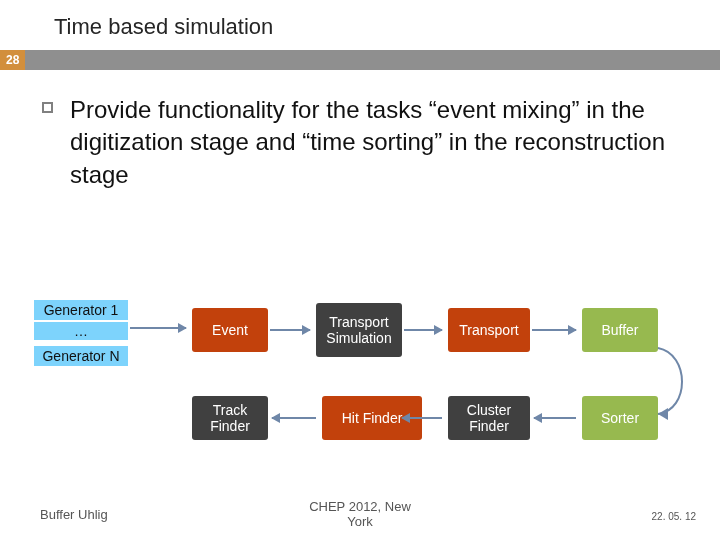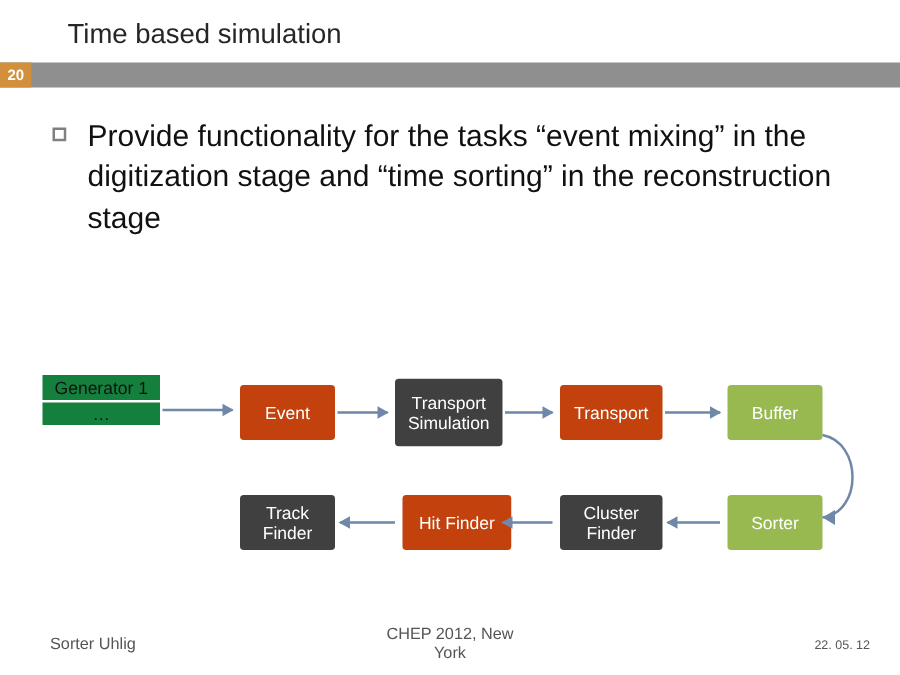"20" span.page-num { text: 20 -> 28 }
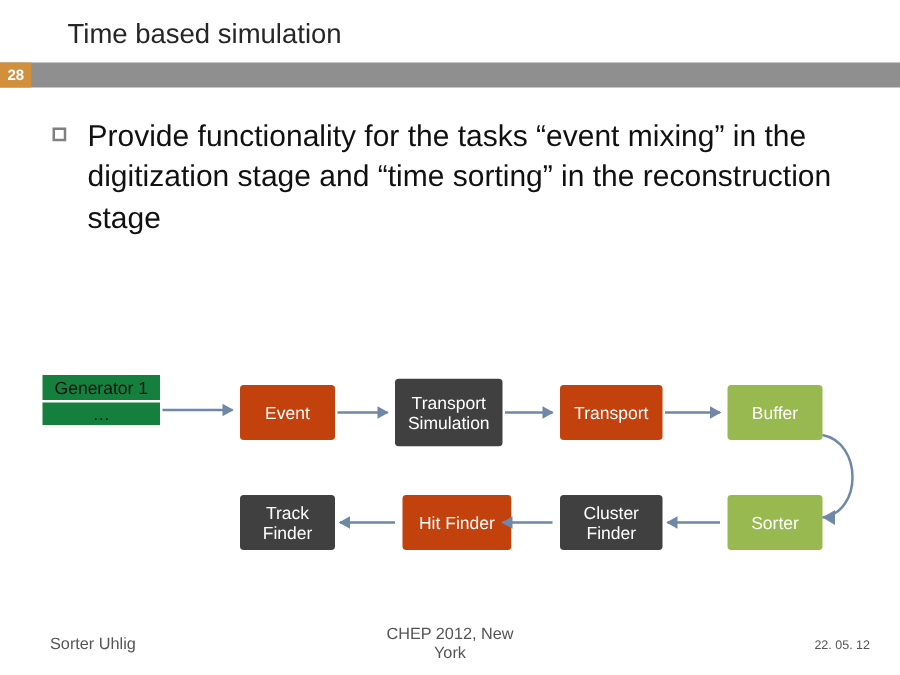"Generator 1" .plain { background: #15803d -> #7dd3fc }
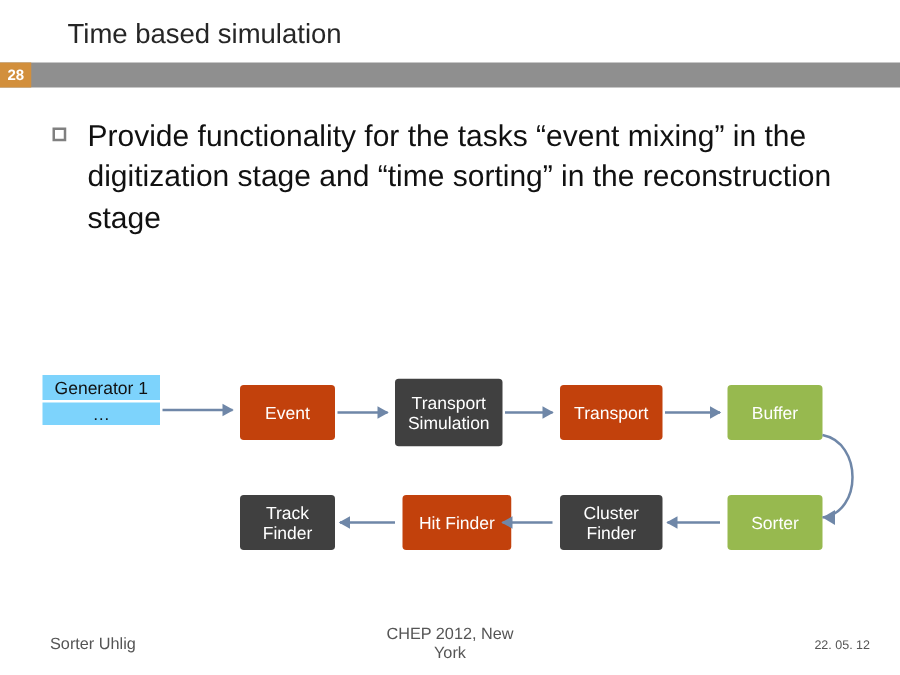"Generator N" div.node { html: none -> <div>Generator N</div> }
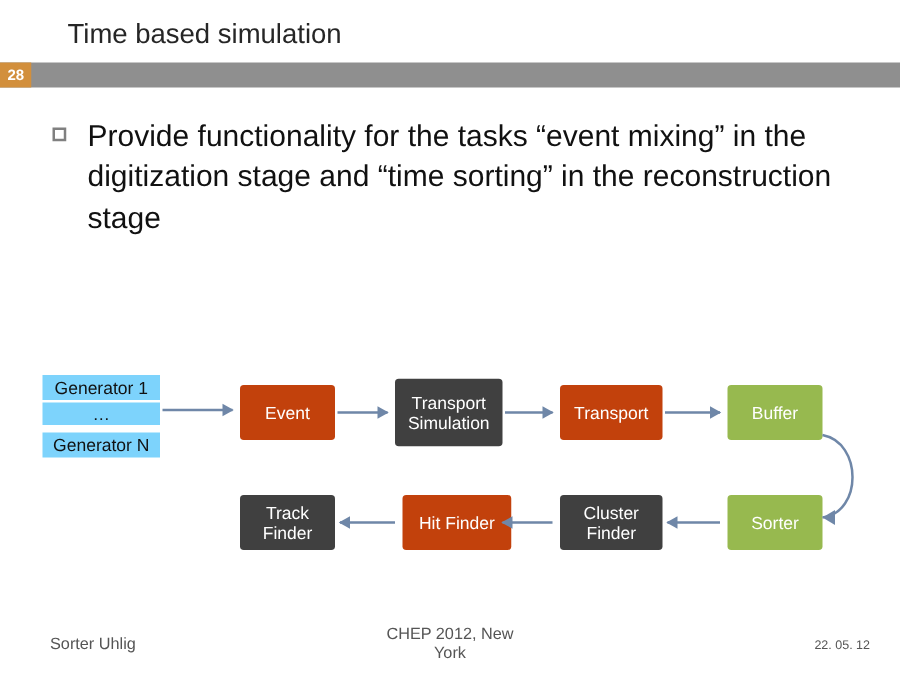"Hit Finder" div.node { width: 87px -> 100px }
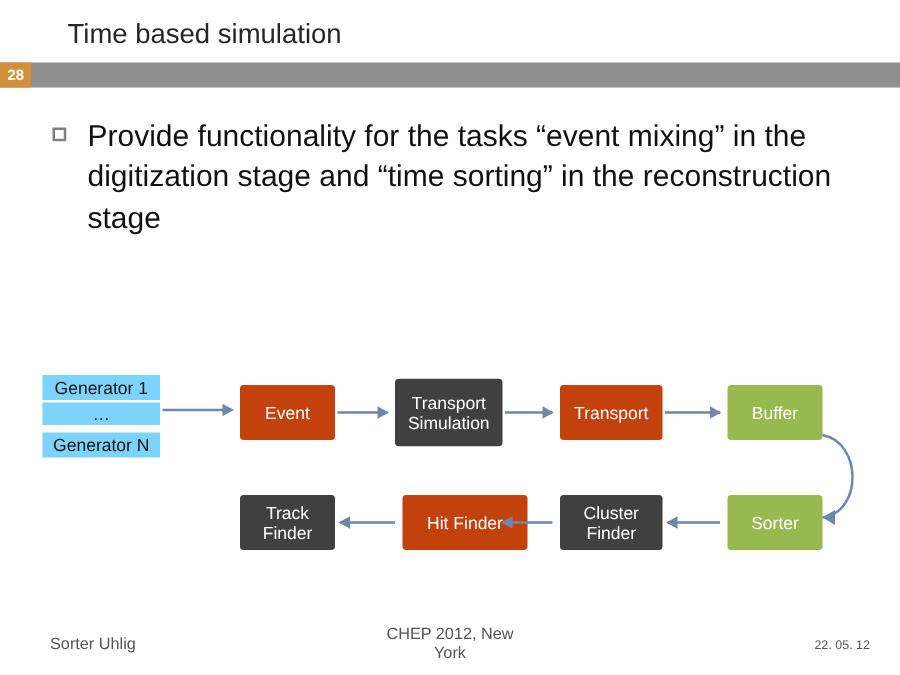"Sorter Uhlig" div.footer-left { text: Sorter -> Buffer }
